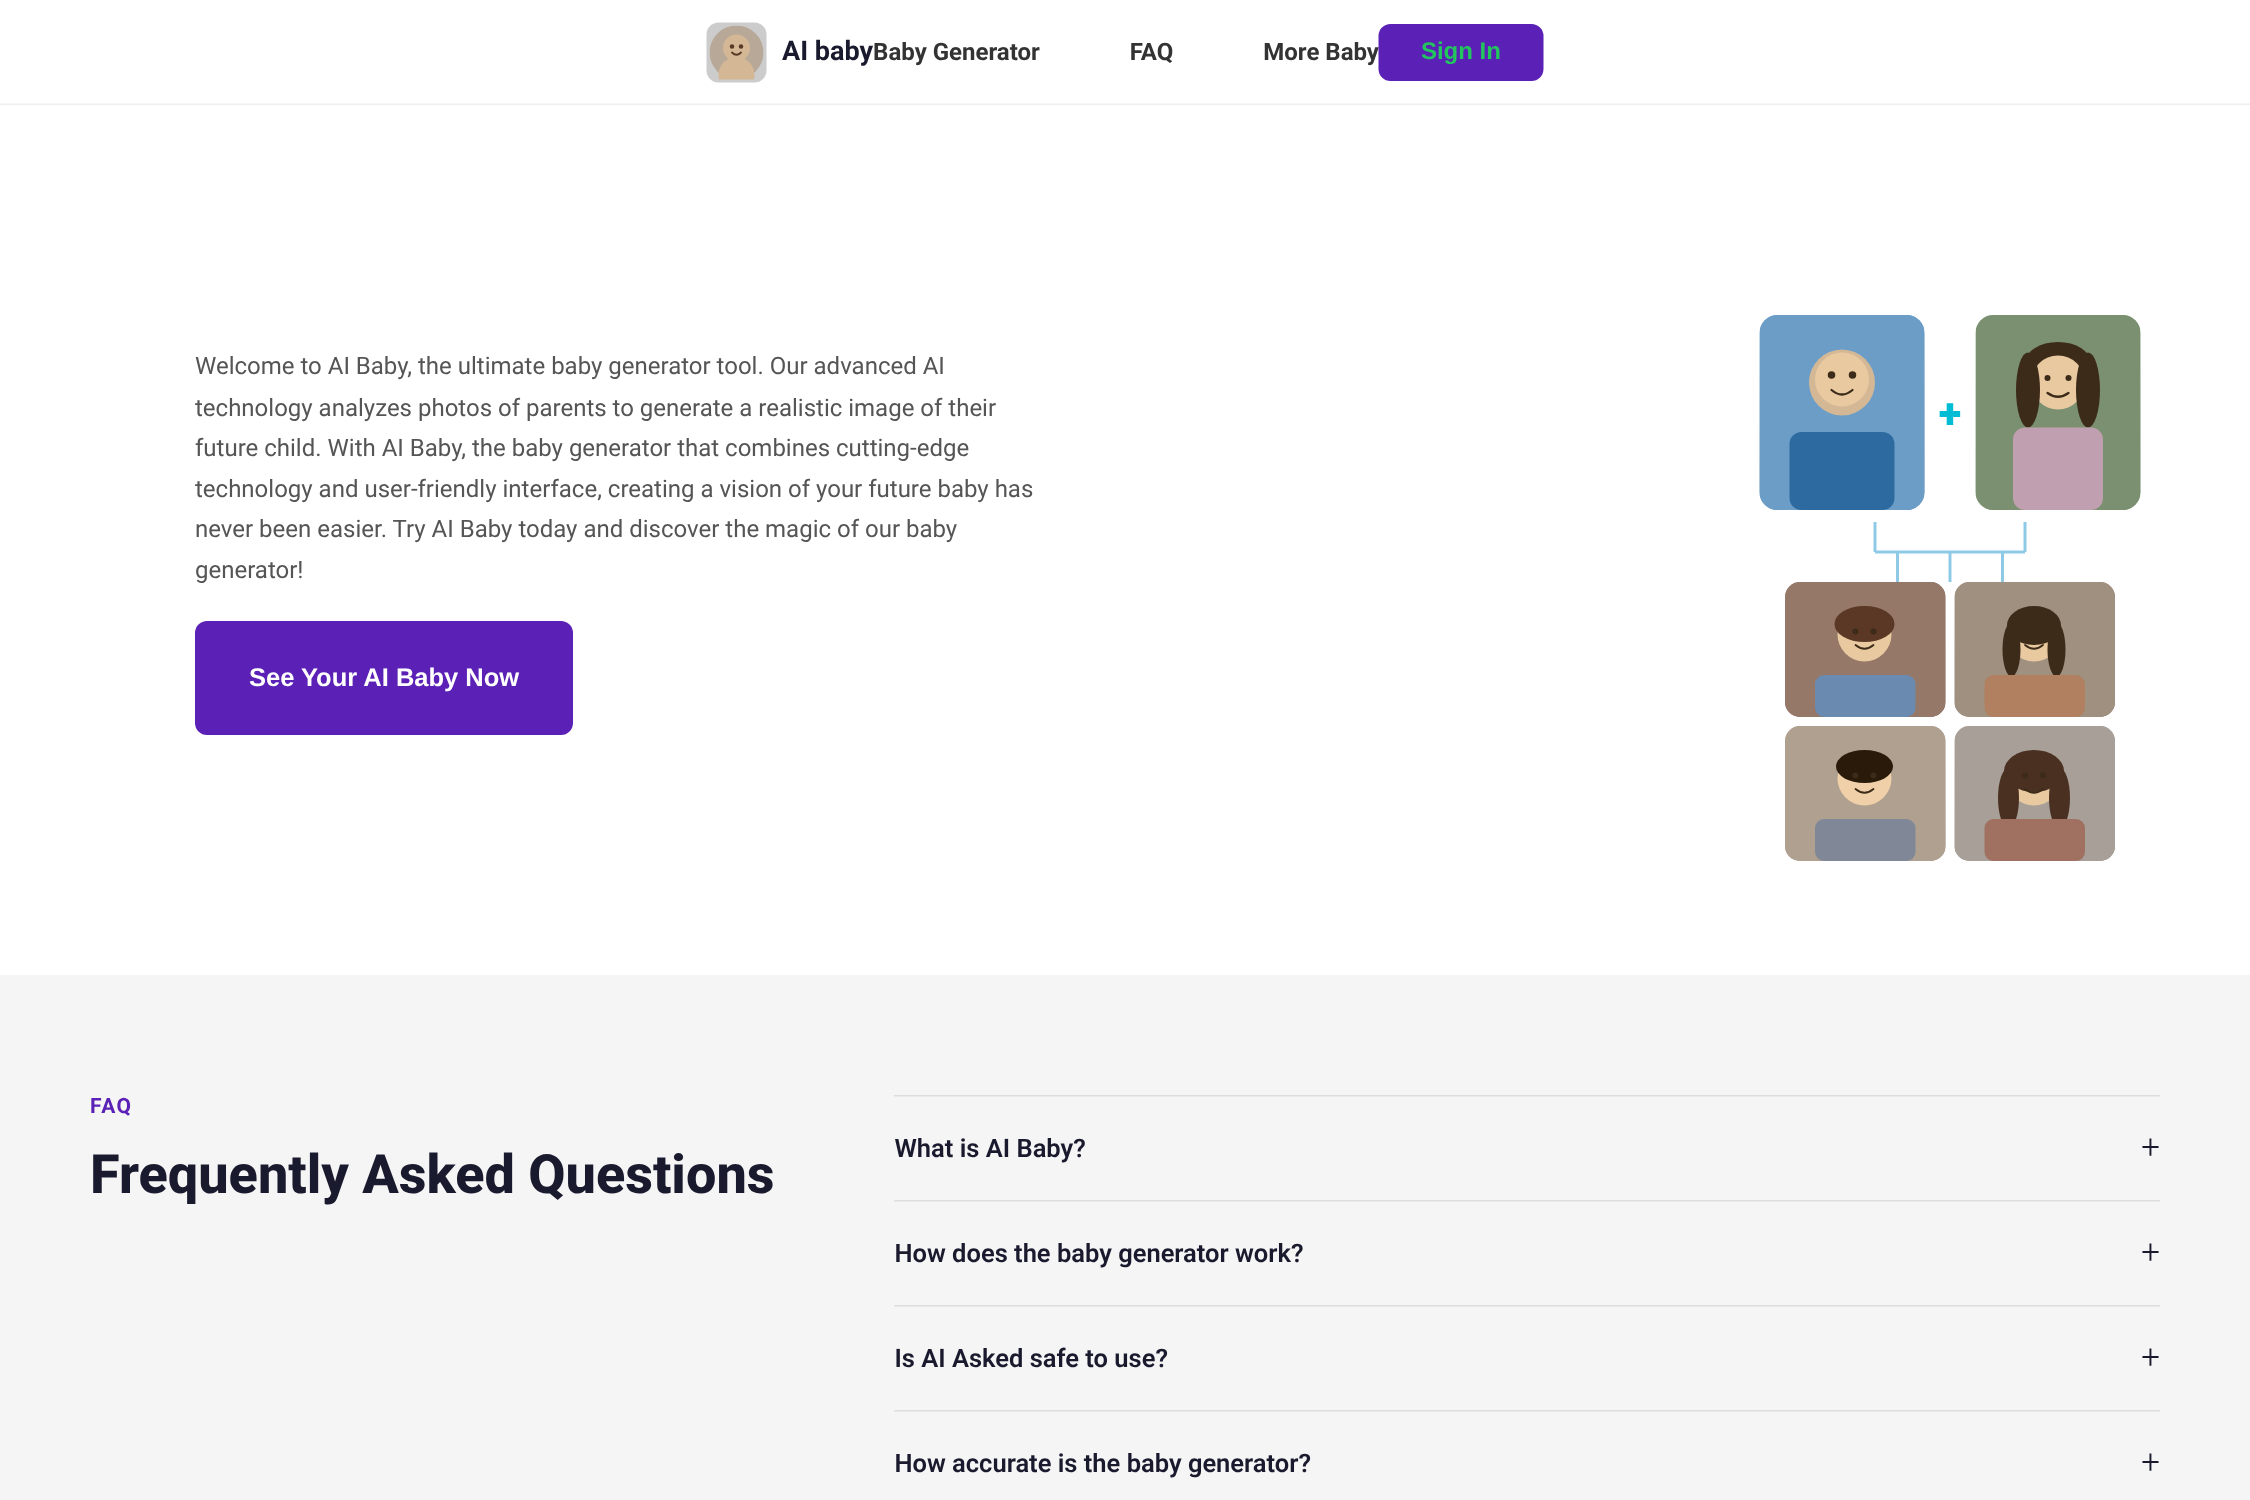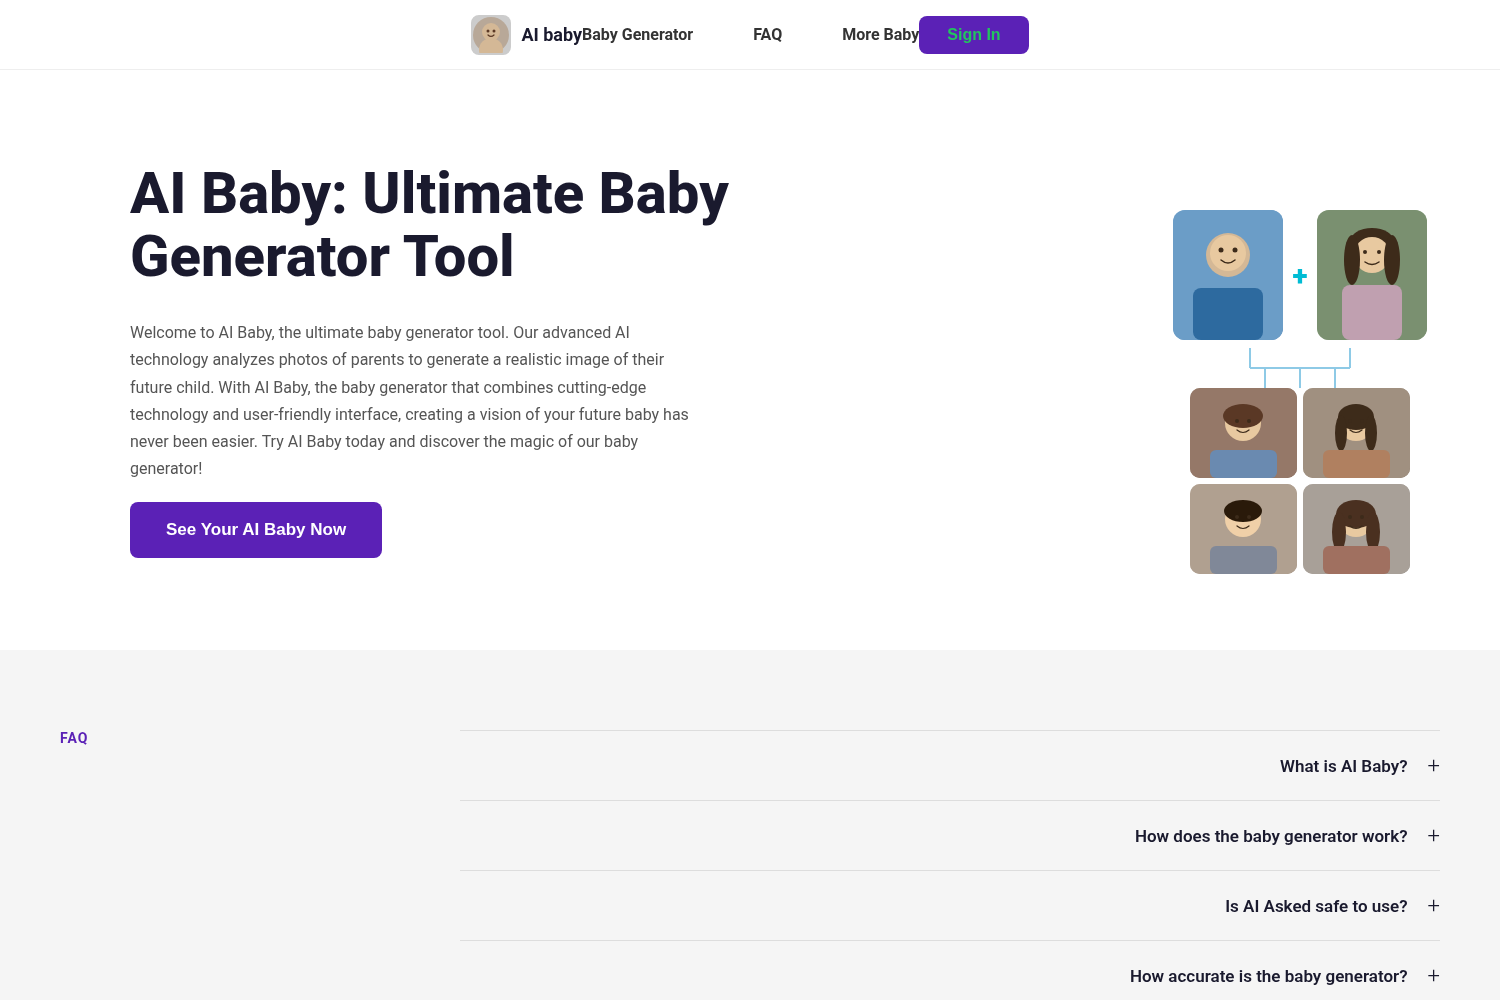"AI Baby: Ultimate Baby Generator" h1.hero-title { html: <h1>AI Baby: Ultimate Baby Generator Tool</h1> -> none }
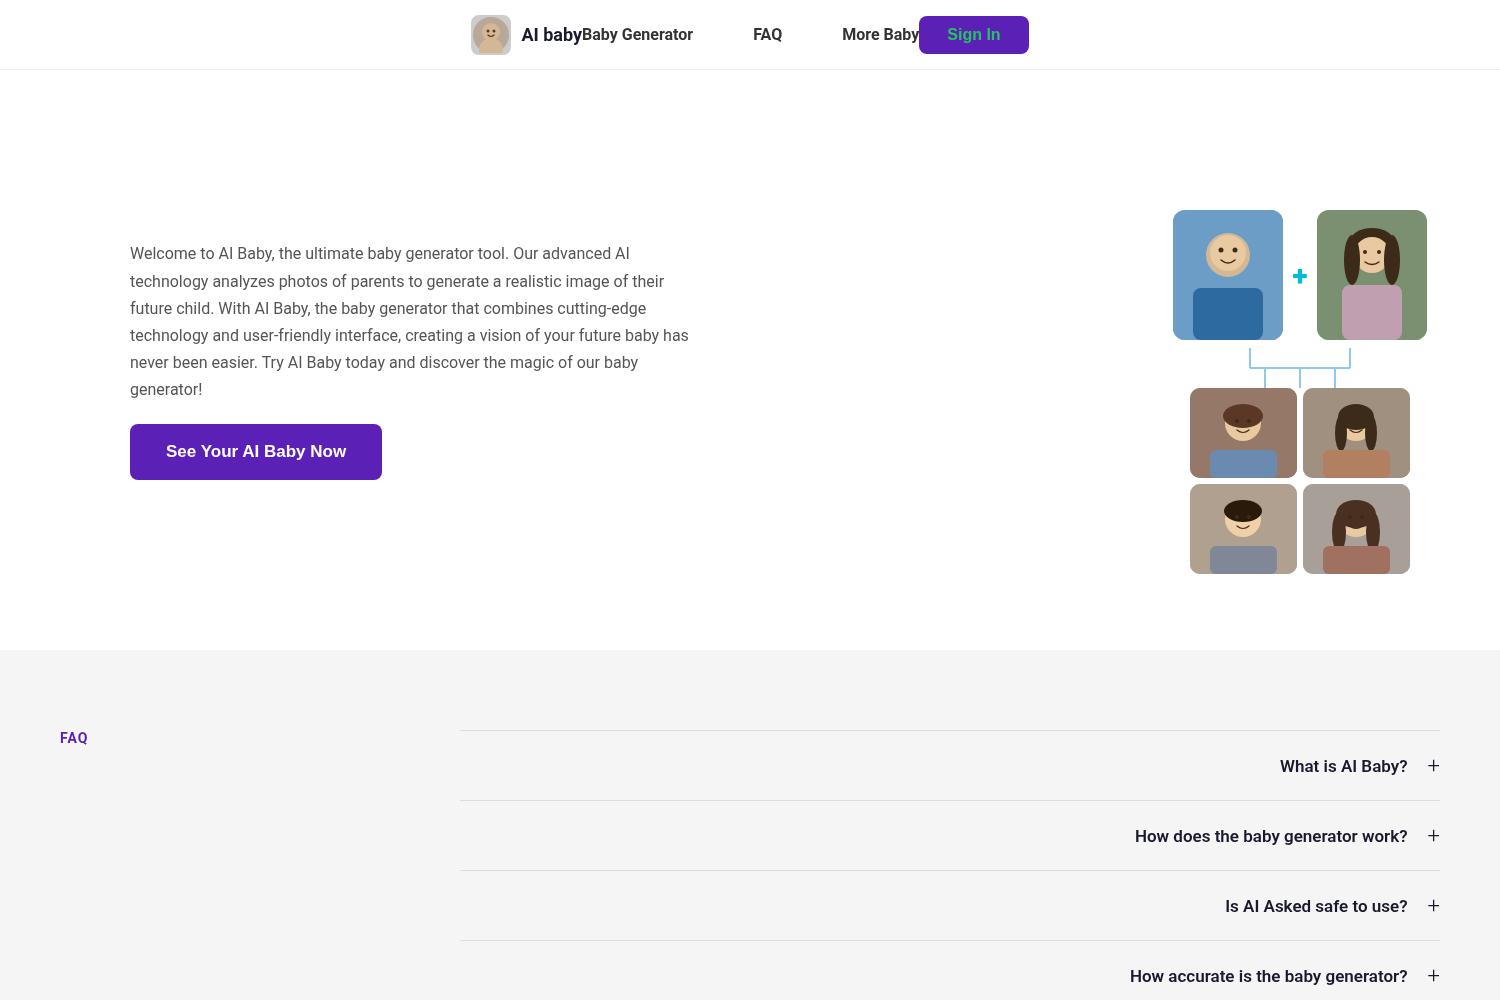"See Your AI Baby Now" .hero-cta { padding: 18px 36px -> 28px 36px }
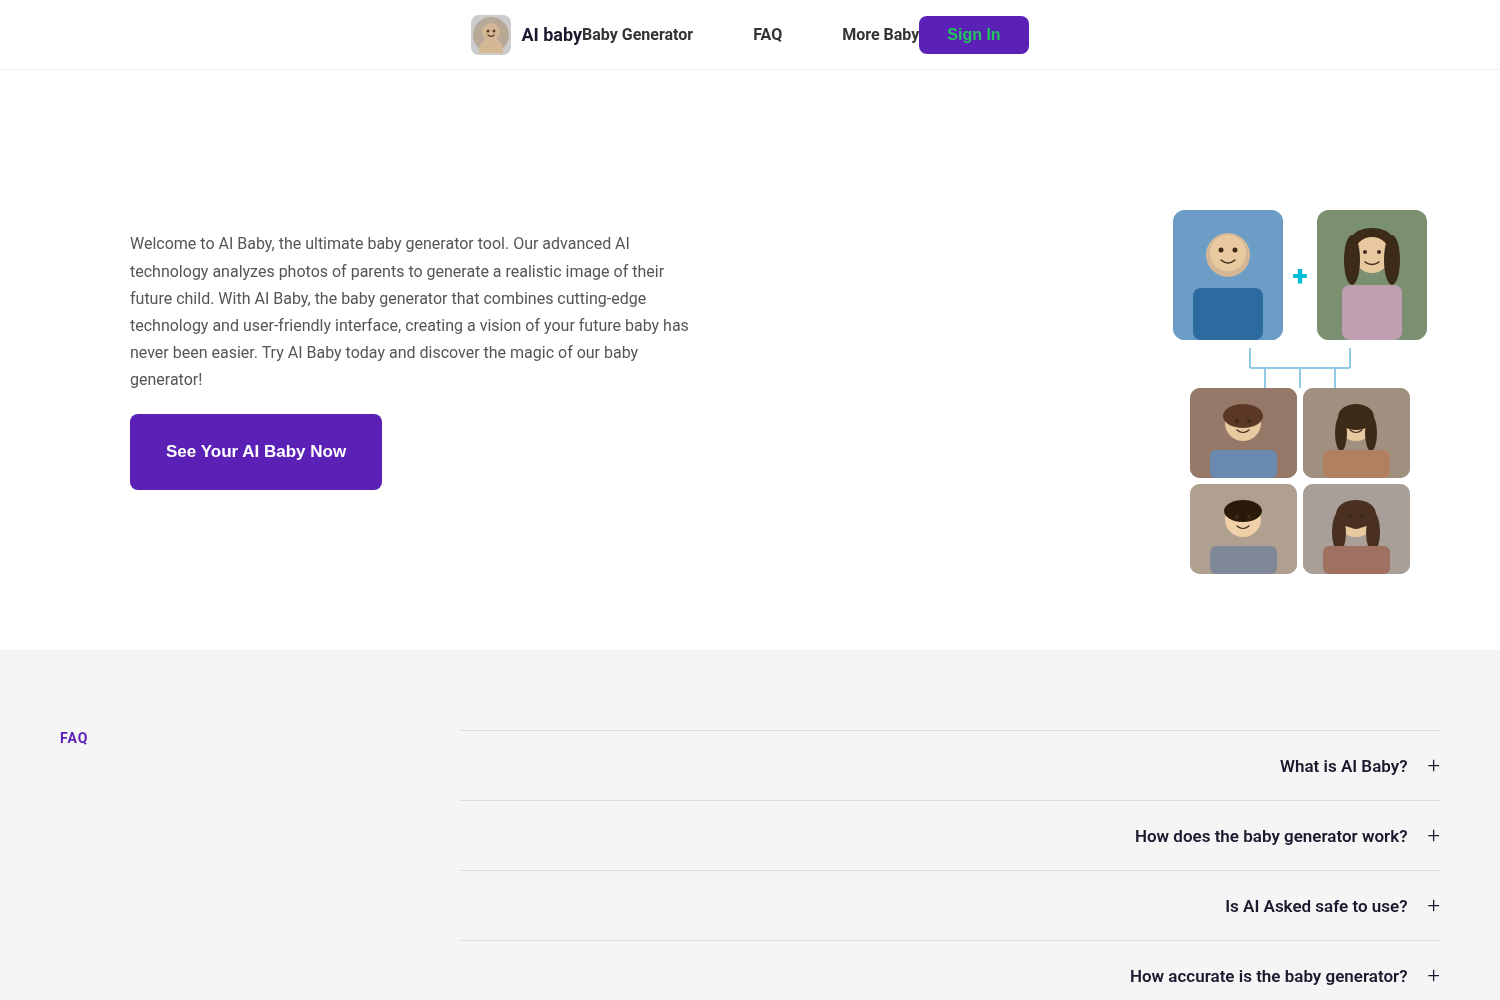"Frequently Asked Questions" h2.faq-title { html: none -> <h2>Frequently Asked Questions</h2> }
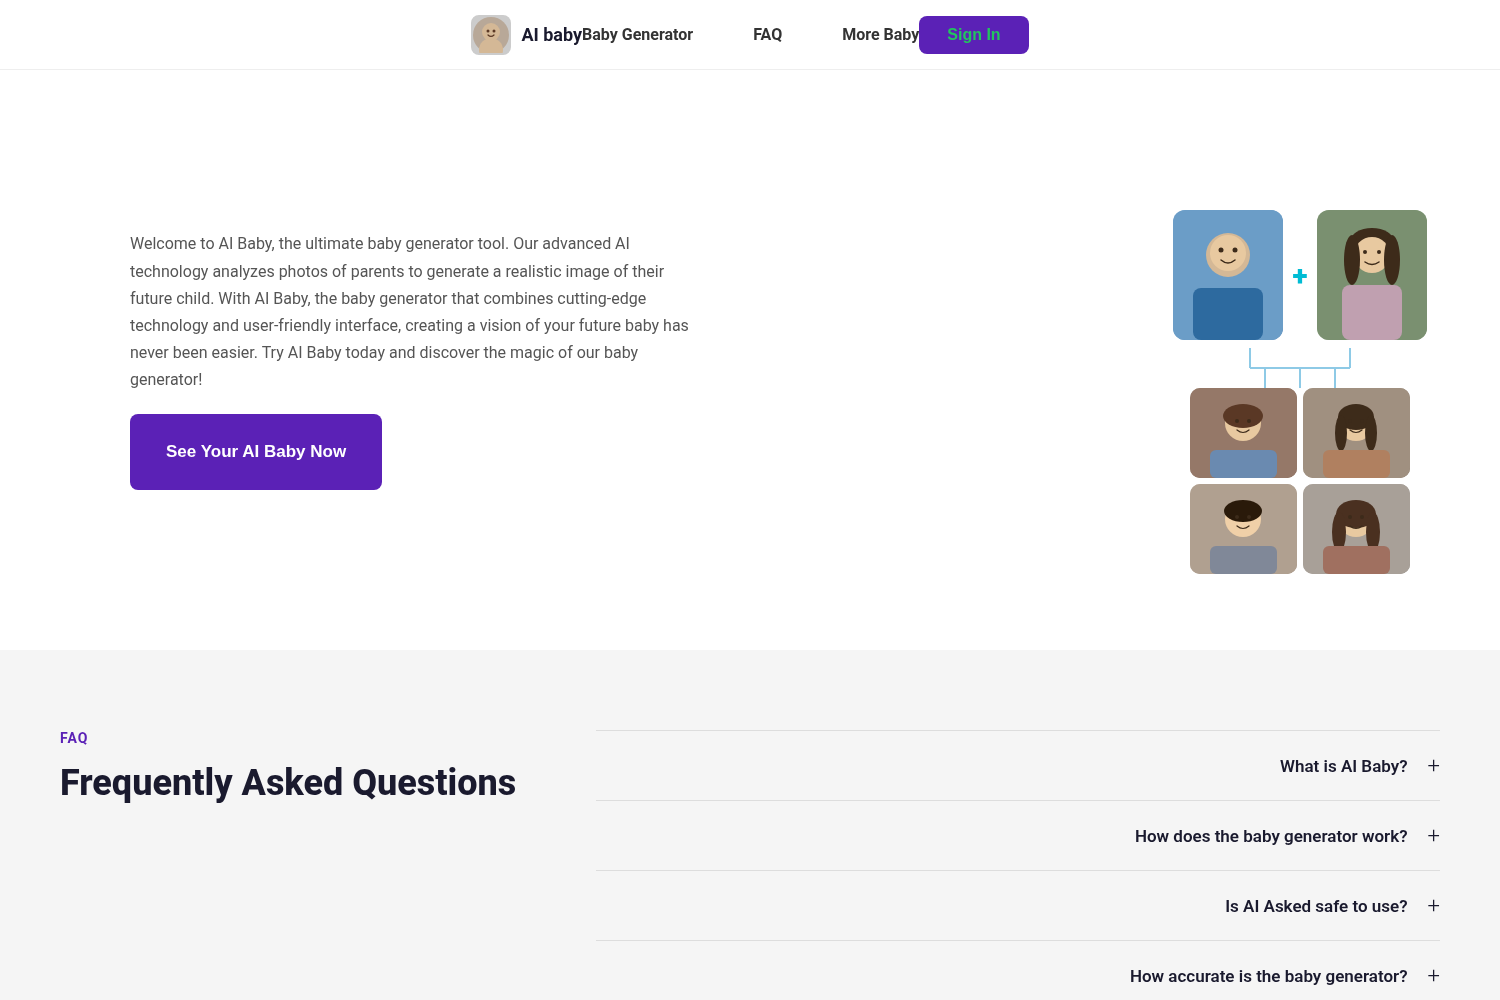"What is AI Baby?" .faq-item { justify-content: flex-end -> space-between }
